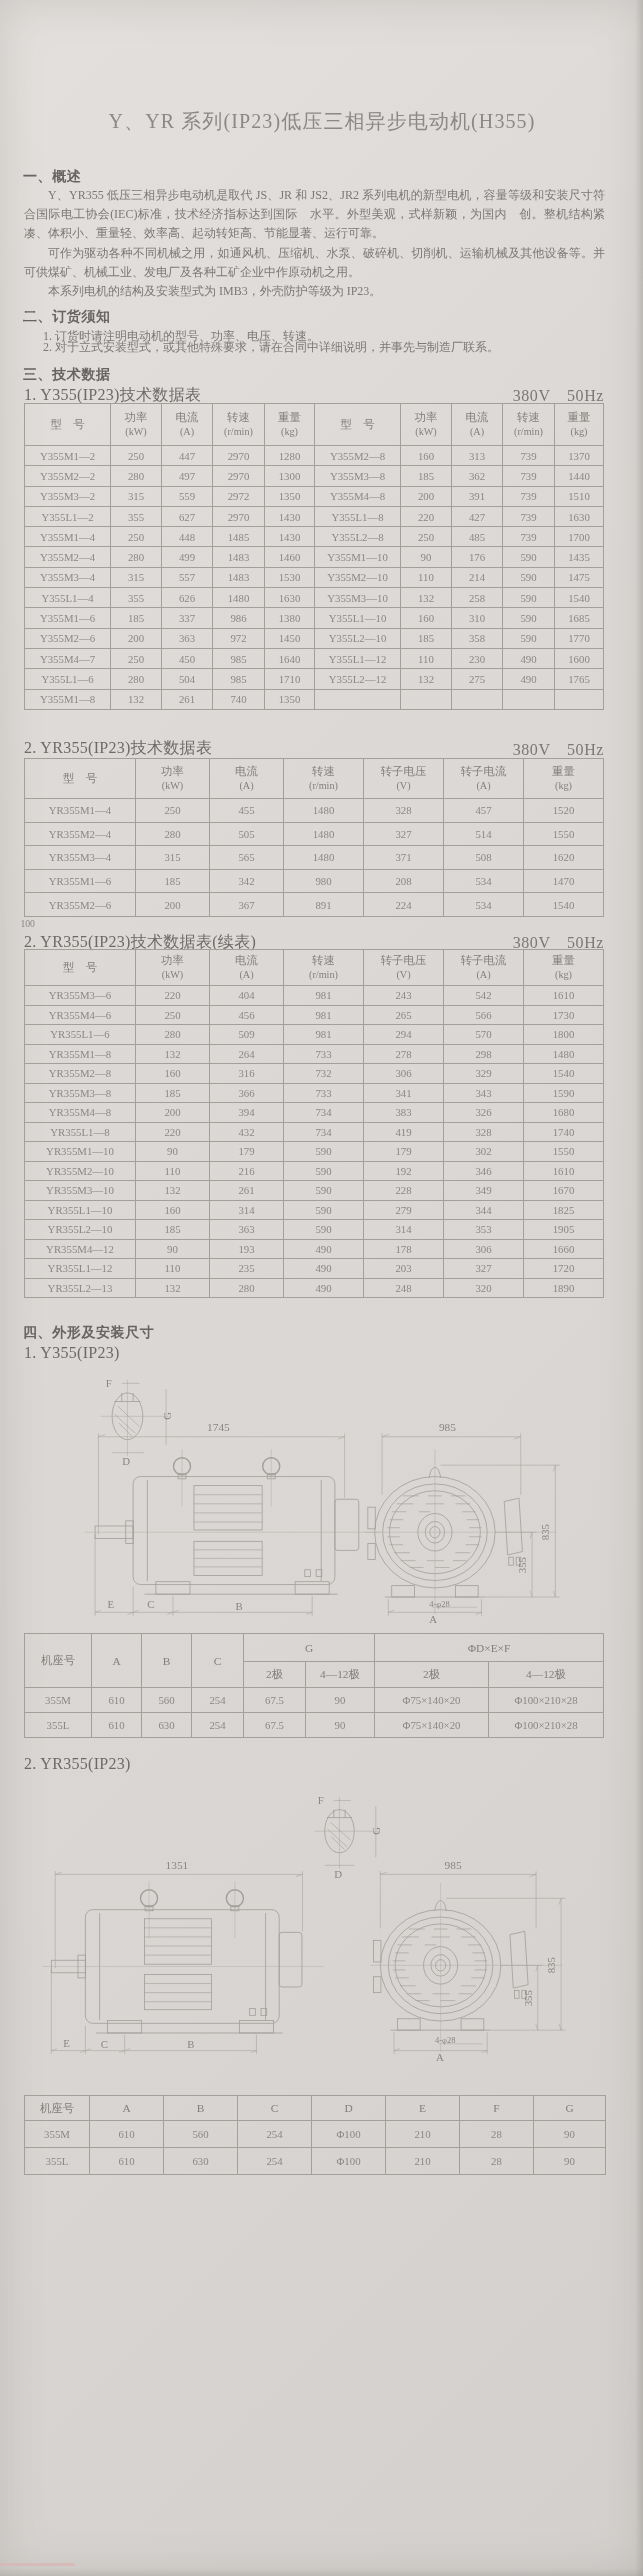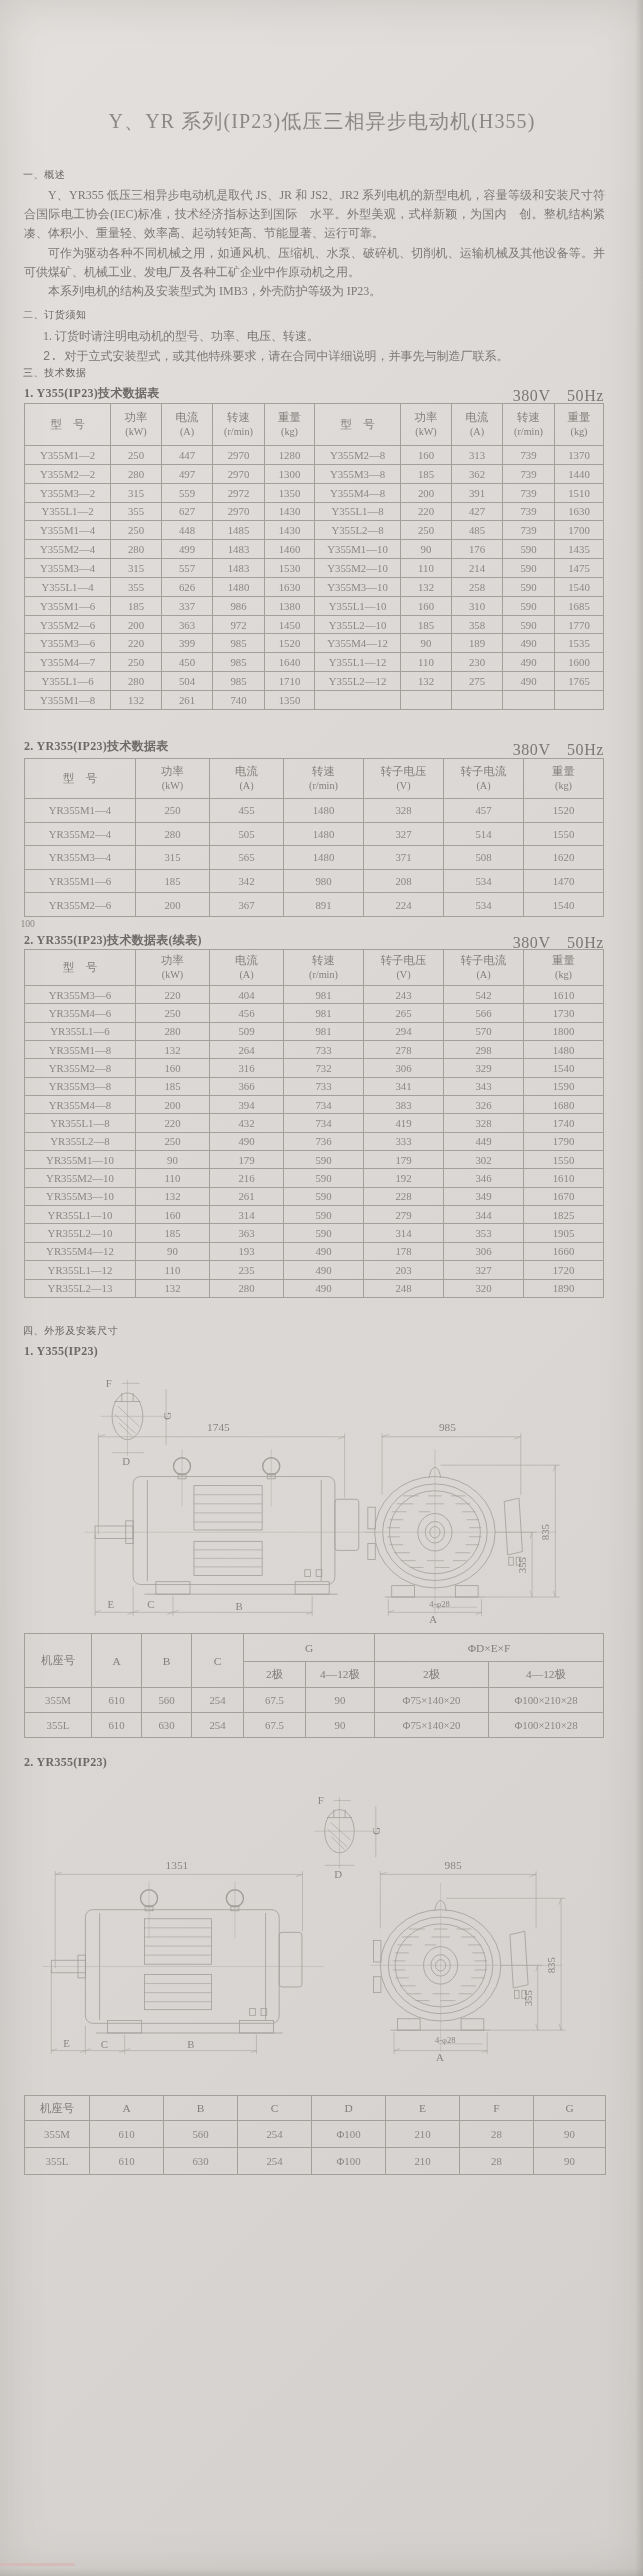"一、概述" .h1 { font-size: 10px -> 14px; font-weight: normal -> bold }
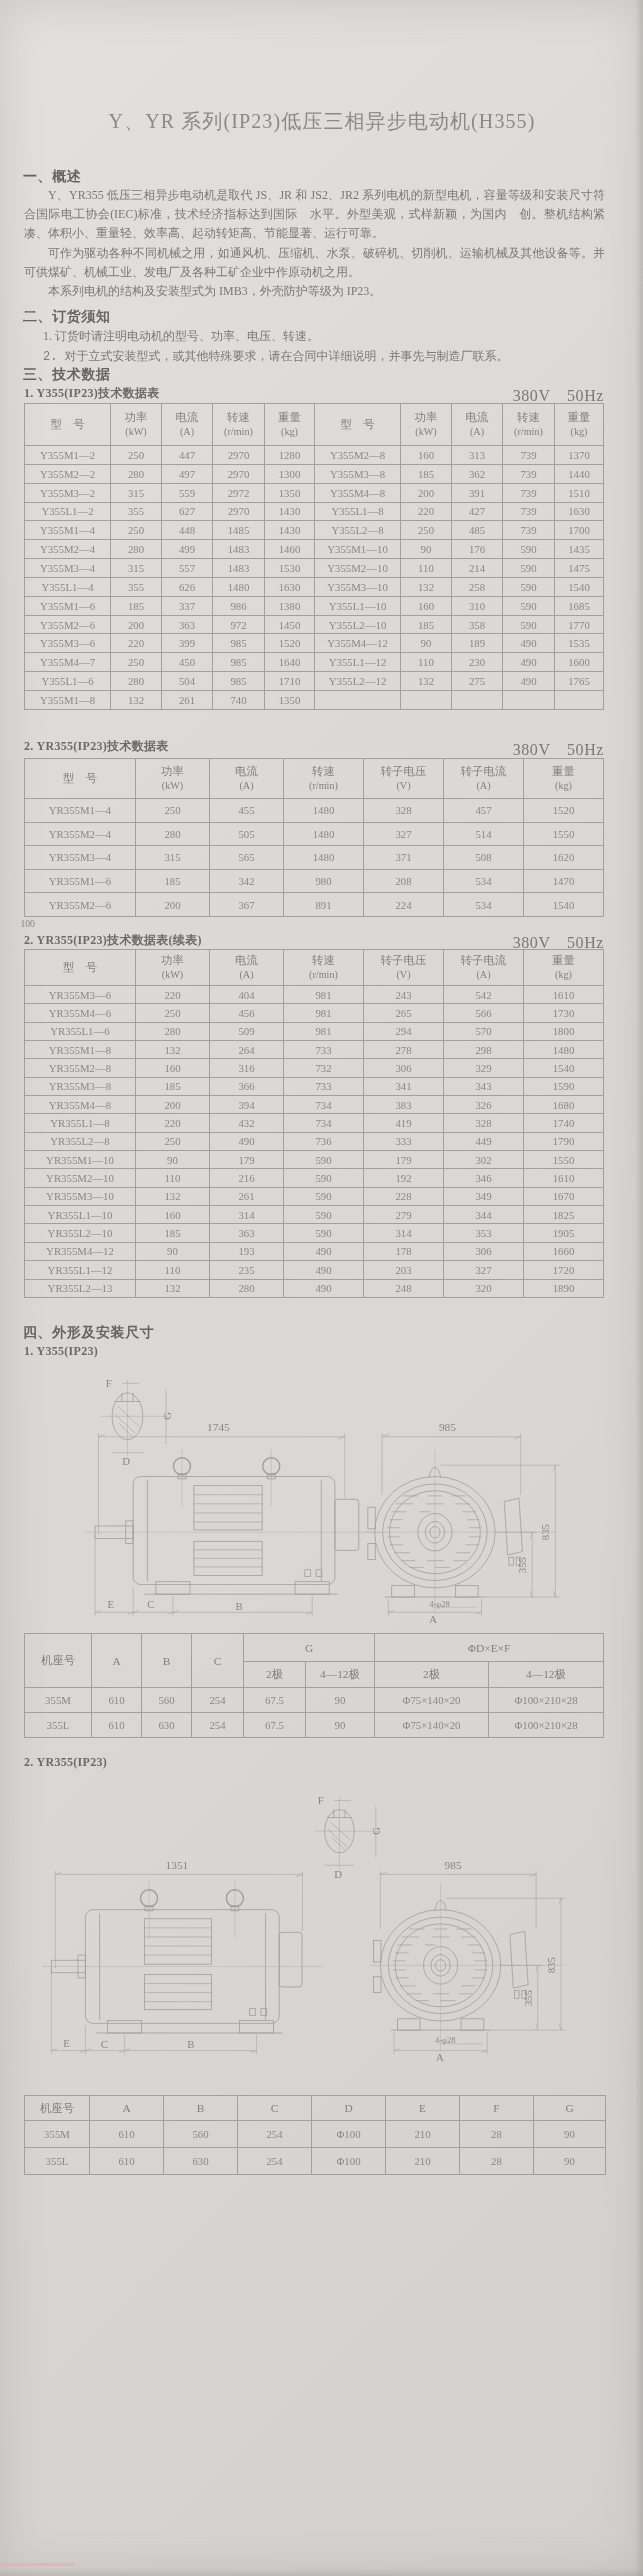"2. 对于立式安装型式，或其他特殊要求，请在合同中详细说明，并事先与制造厂联系。" div.abs { font-family: Liberation Mono, monospace -> none; top: 348px -> 339px }
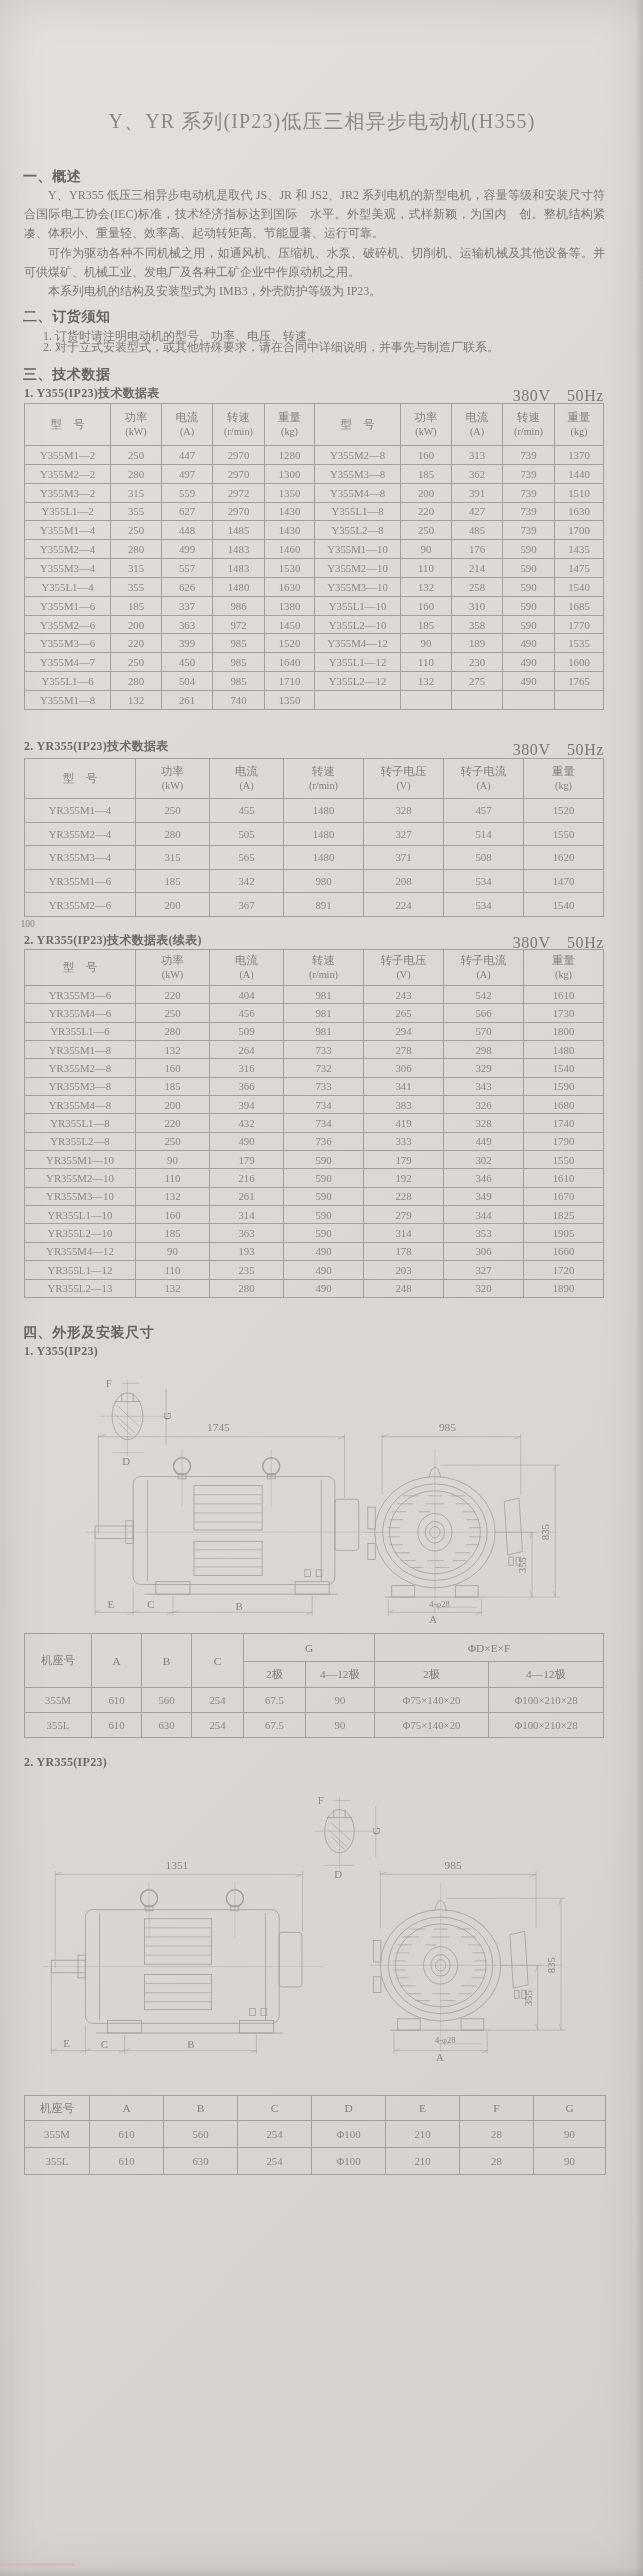"1. Y355(IP23)技术数据表" .cap { font-size: 12px -> 16px; font-weight: 700 -> 400 }
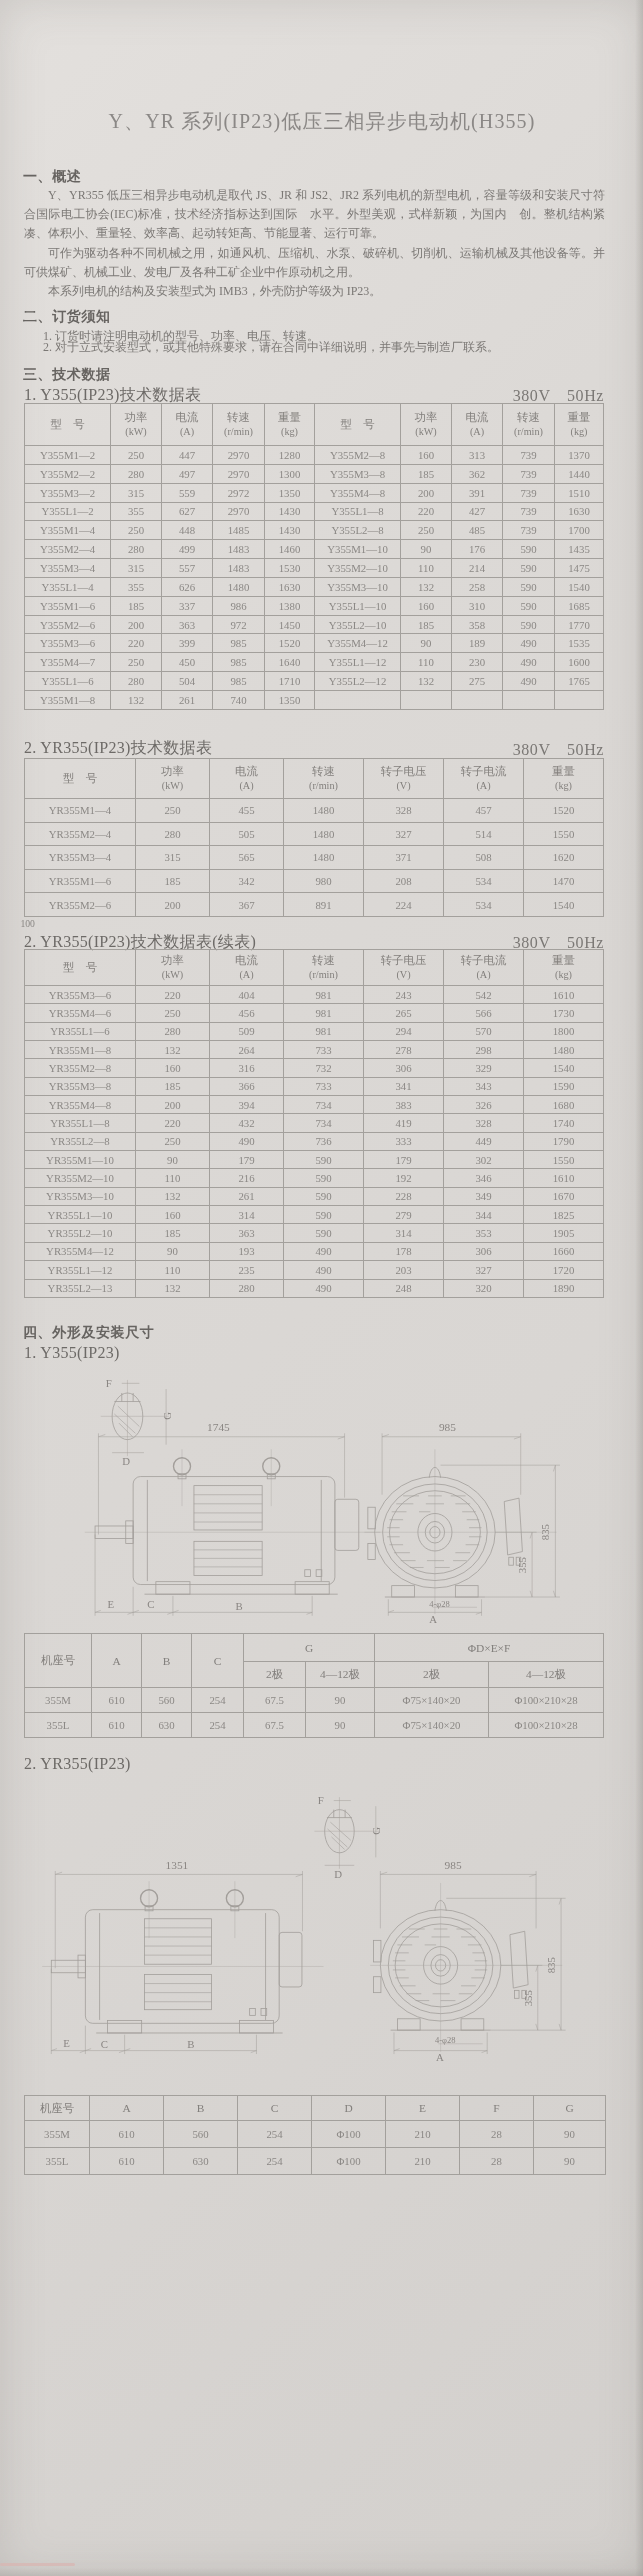"Y355M3—6" tr { html: <tr> <td>Y355M3—6</td> <td>220</td> <td>399</td> <td>985</td> <td>1520</td> <td>Y355M4—12</td> <td>90</td> <td>189</td> <td>490</td> <td>1535</td> </tr> -> none }
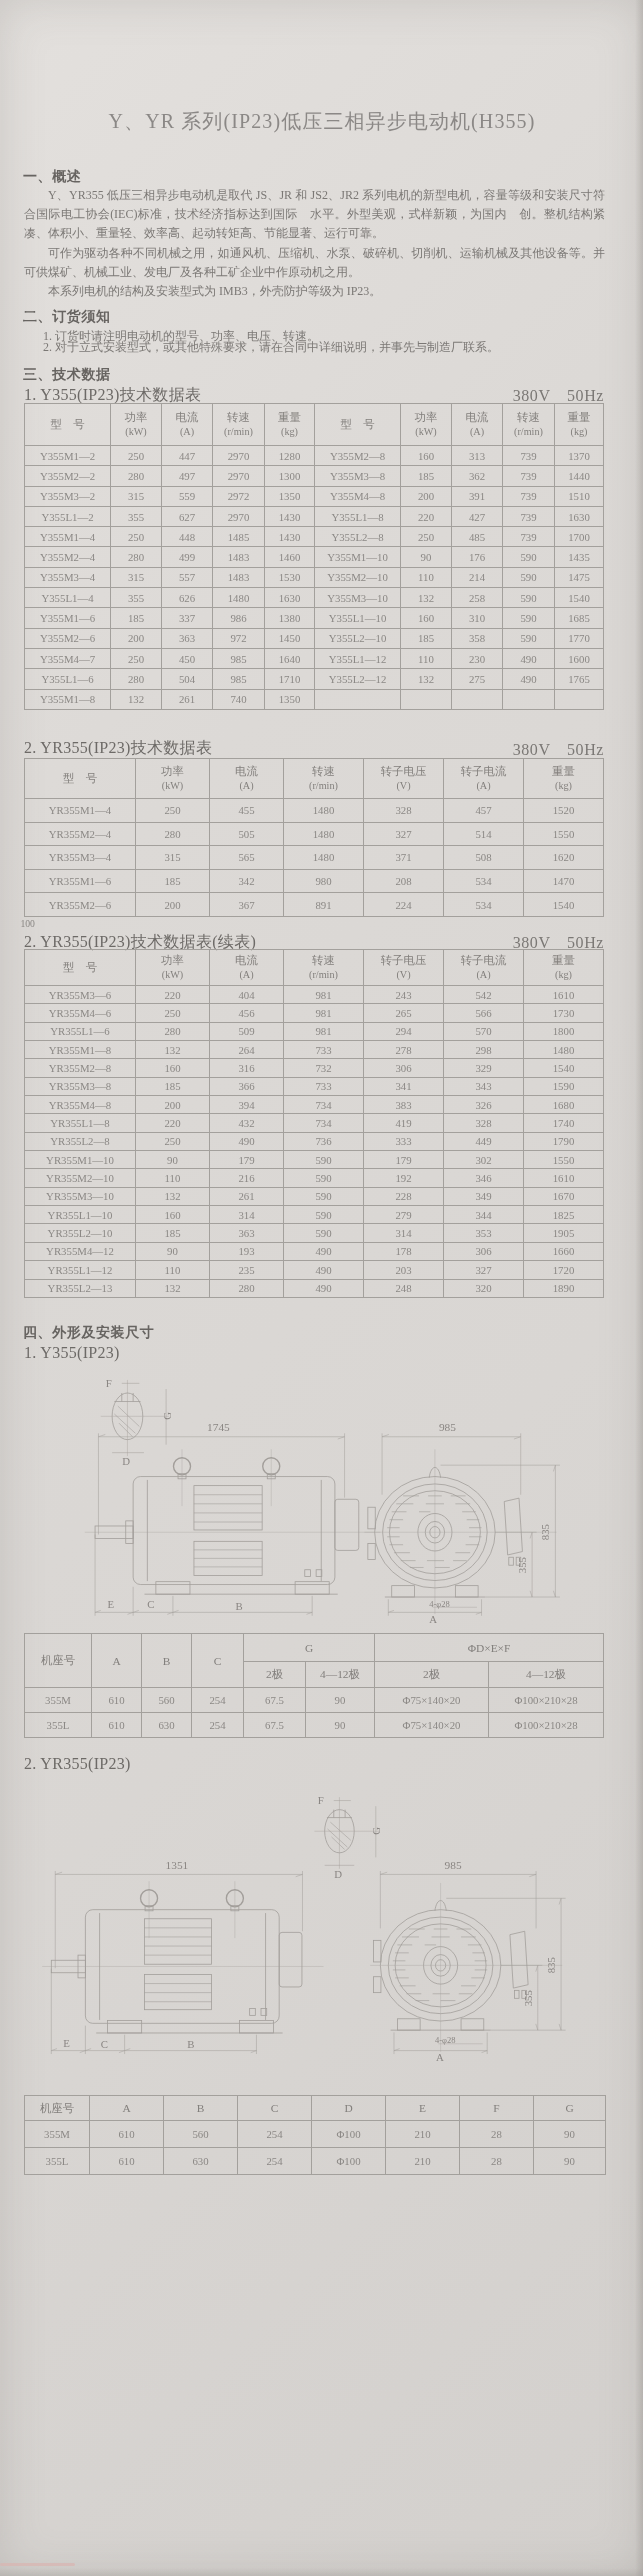"YR355L2—8" tr { html: <tr> <td>YR355L2—8</td> <td>250</td> <td>490</td> <td>736</td> <td>333</td> <td>449</td> <td>1790</td> </tr> -> none }
